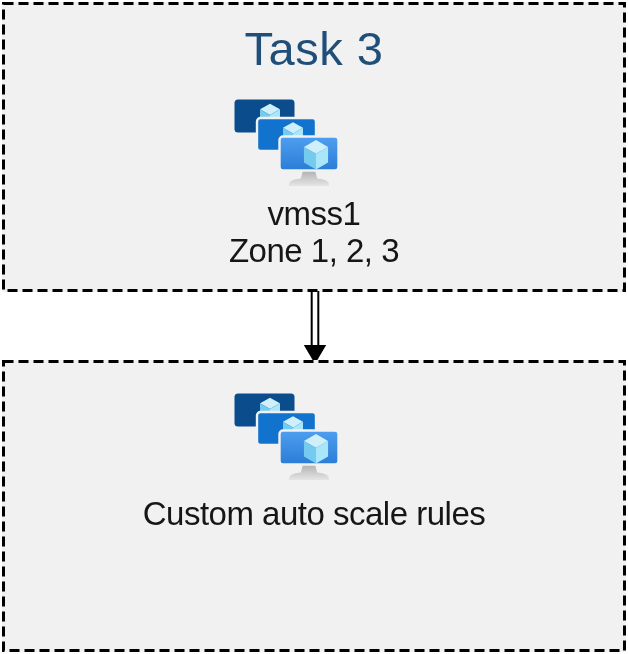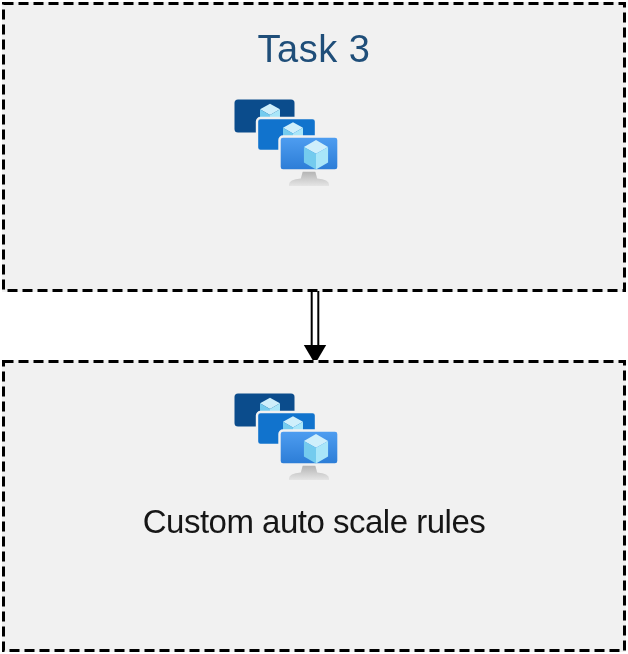"Task 3" .task-title { font-size: 38px -> 47px }
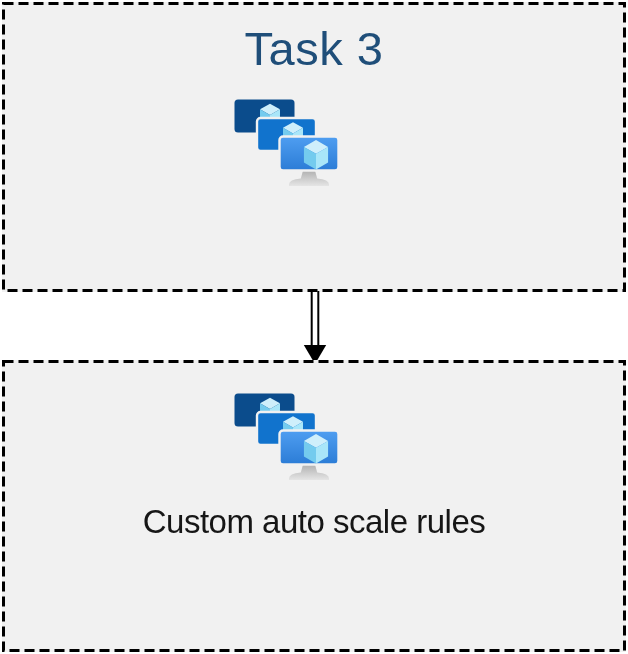"vmss1" div.task-lines { html: none -> <div> <div>vmss1</div> <div>Zone 1, 2, 3</div> </div> }
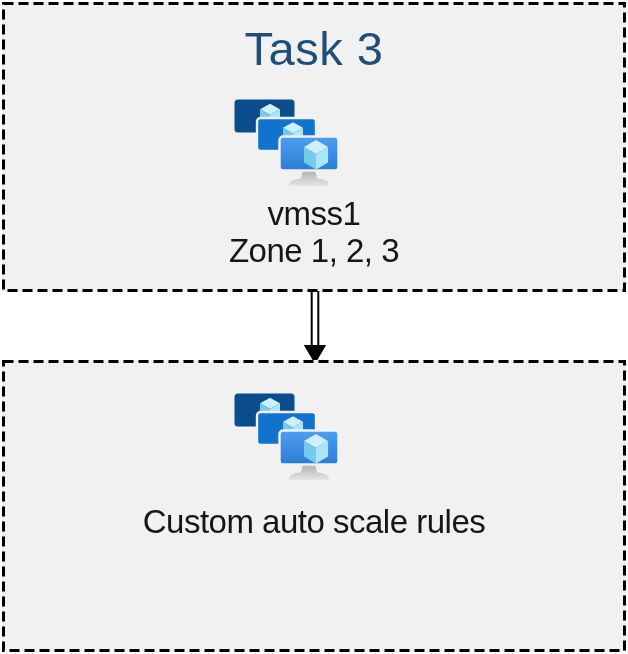"Custom auto scale rules" #task4-box .task-lines { margin-top: 22px -> 14px }
